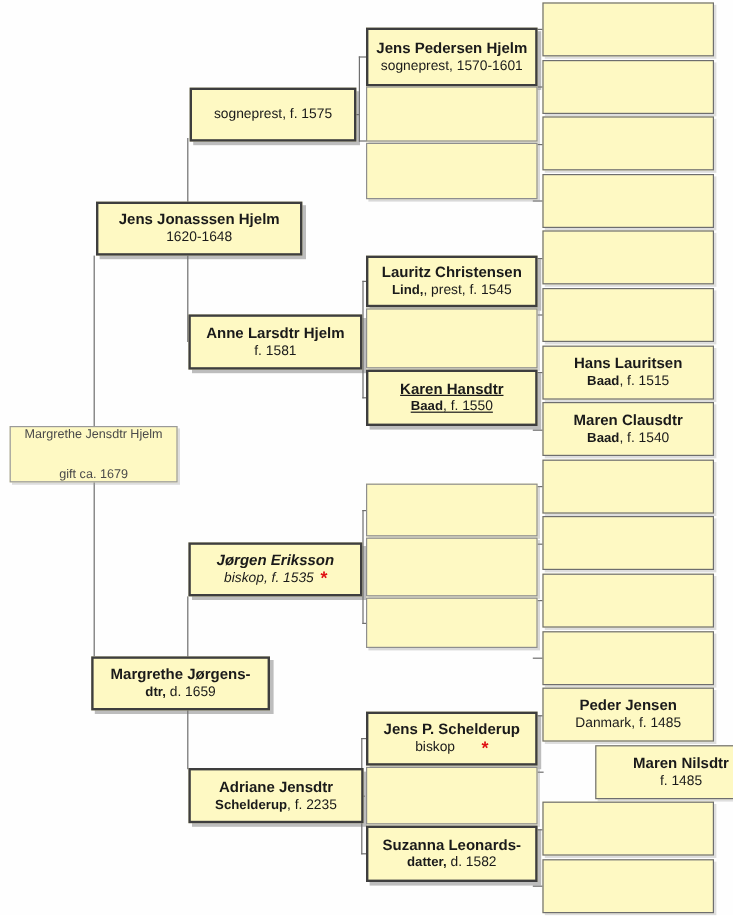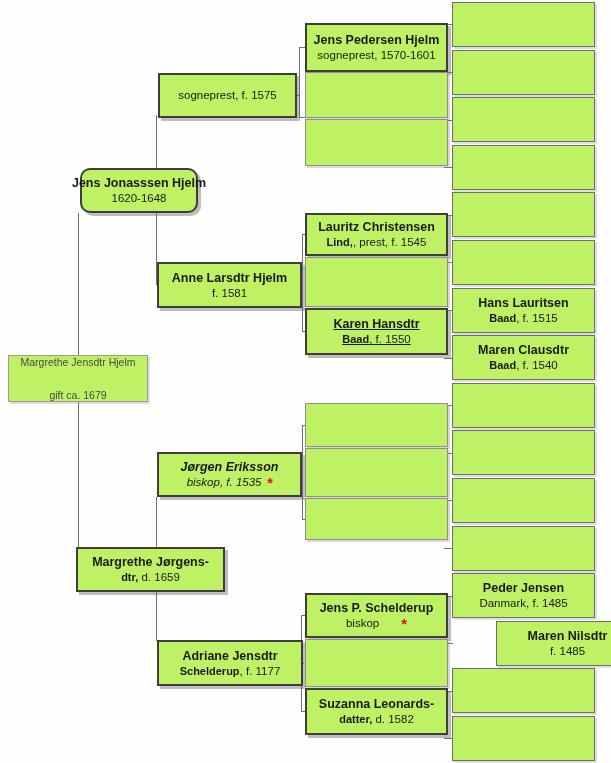"Jens Pedersen Hjelm" .box { background: #bef264 -> #fef9c3 }
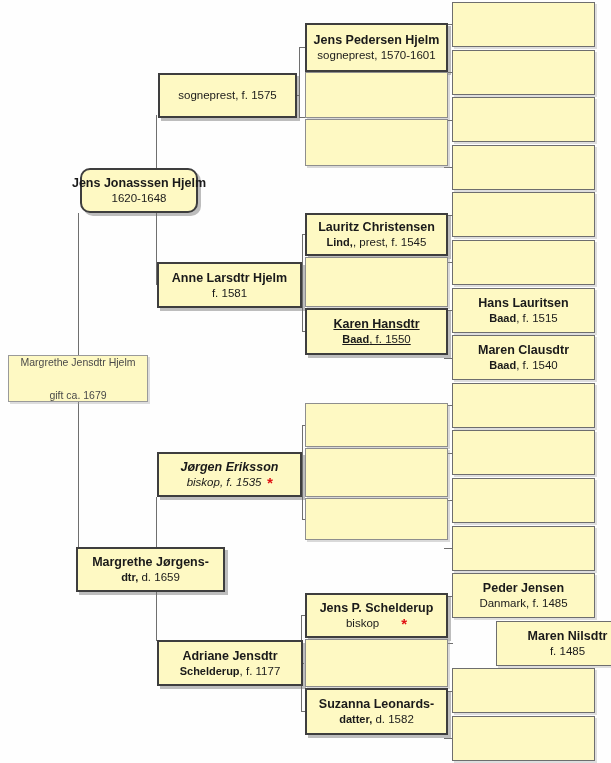"Jens Jonasssen Hjelm" div.box { border-radius: 10px -> none; width: 118px -> 172px }
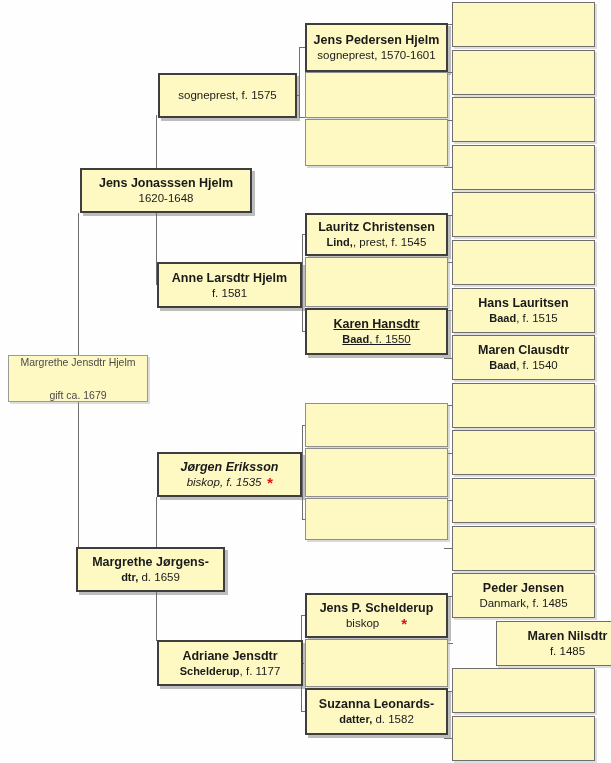", f. 1177" span { text: 1177 -> 2235 }
